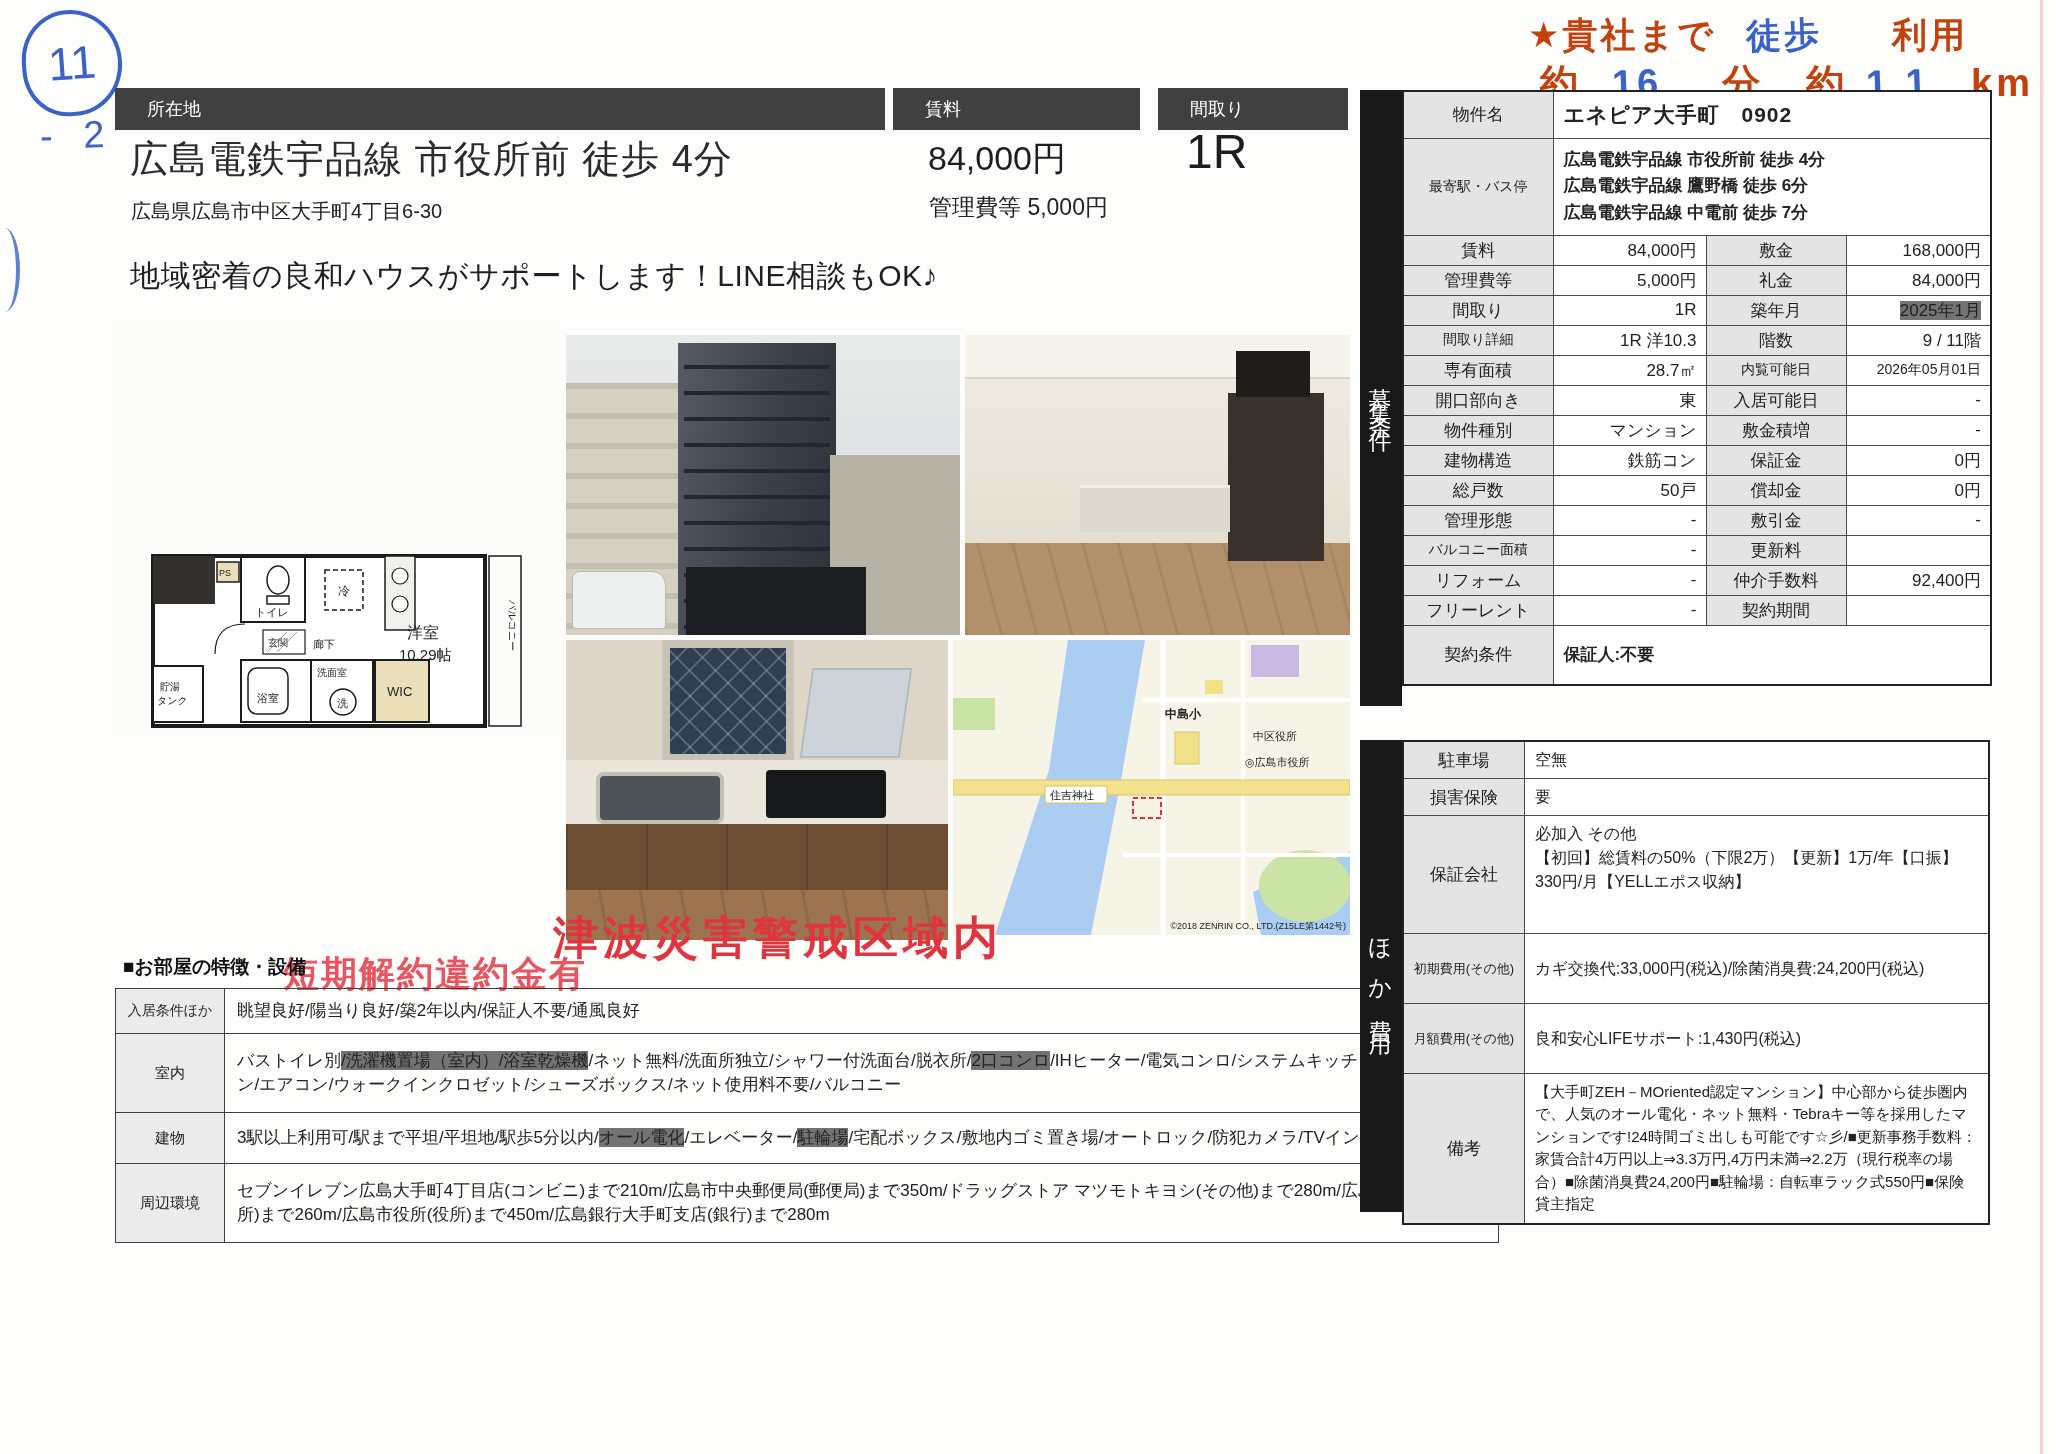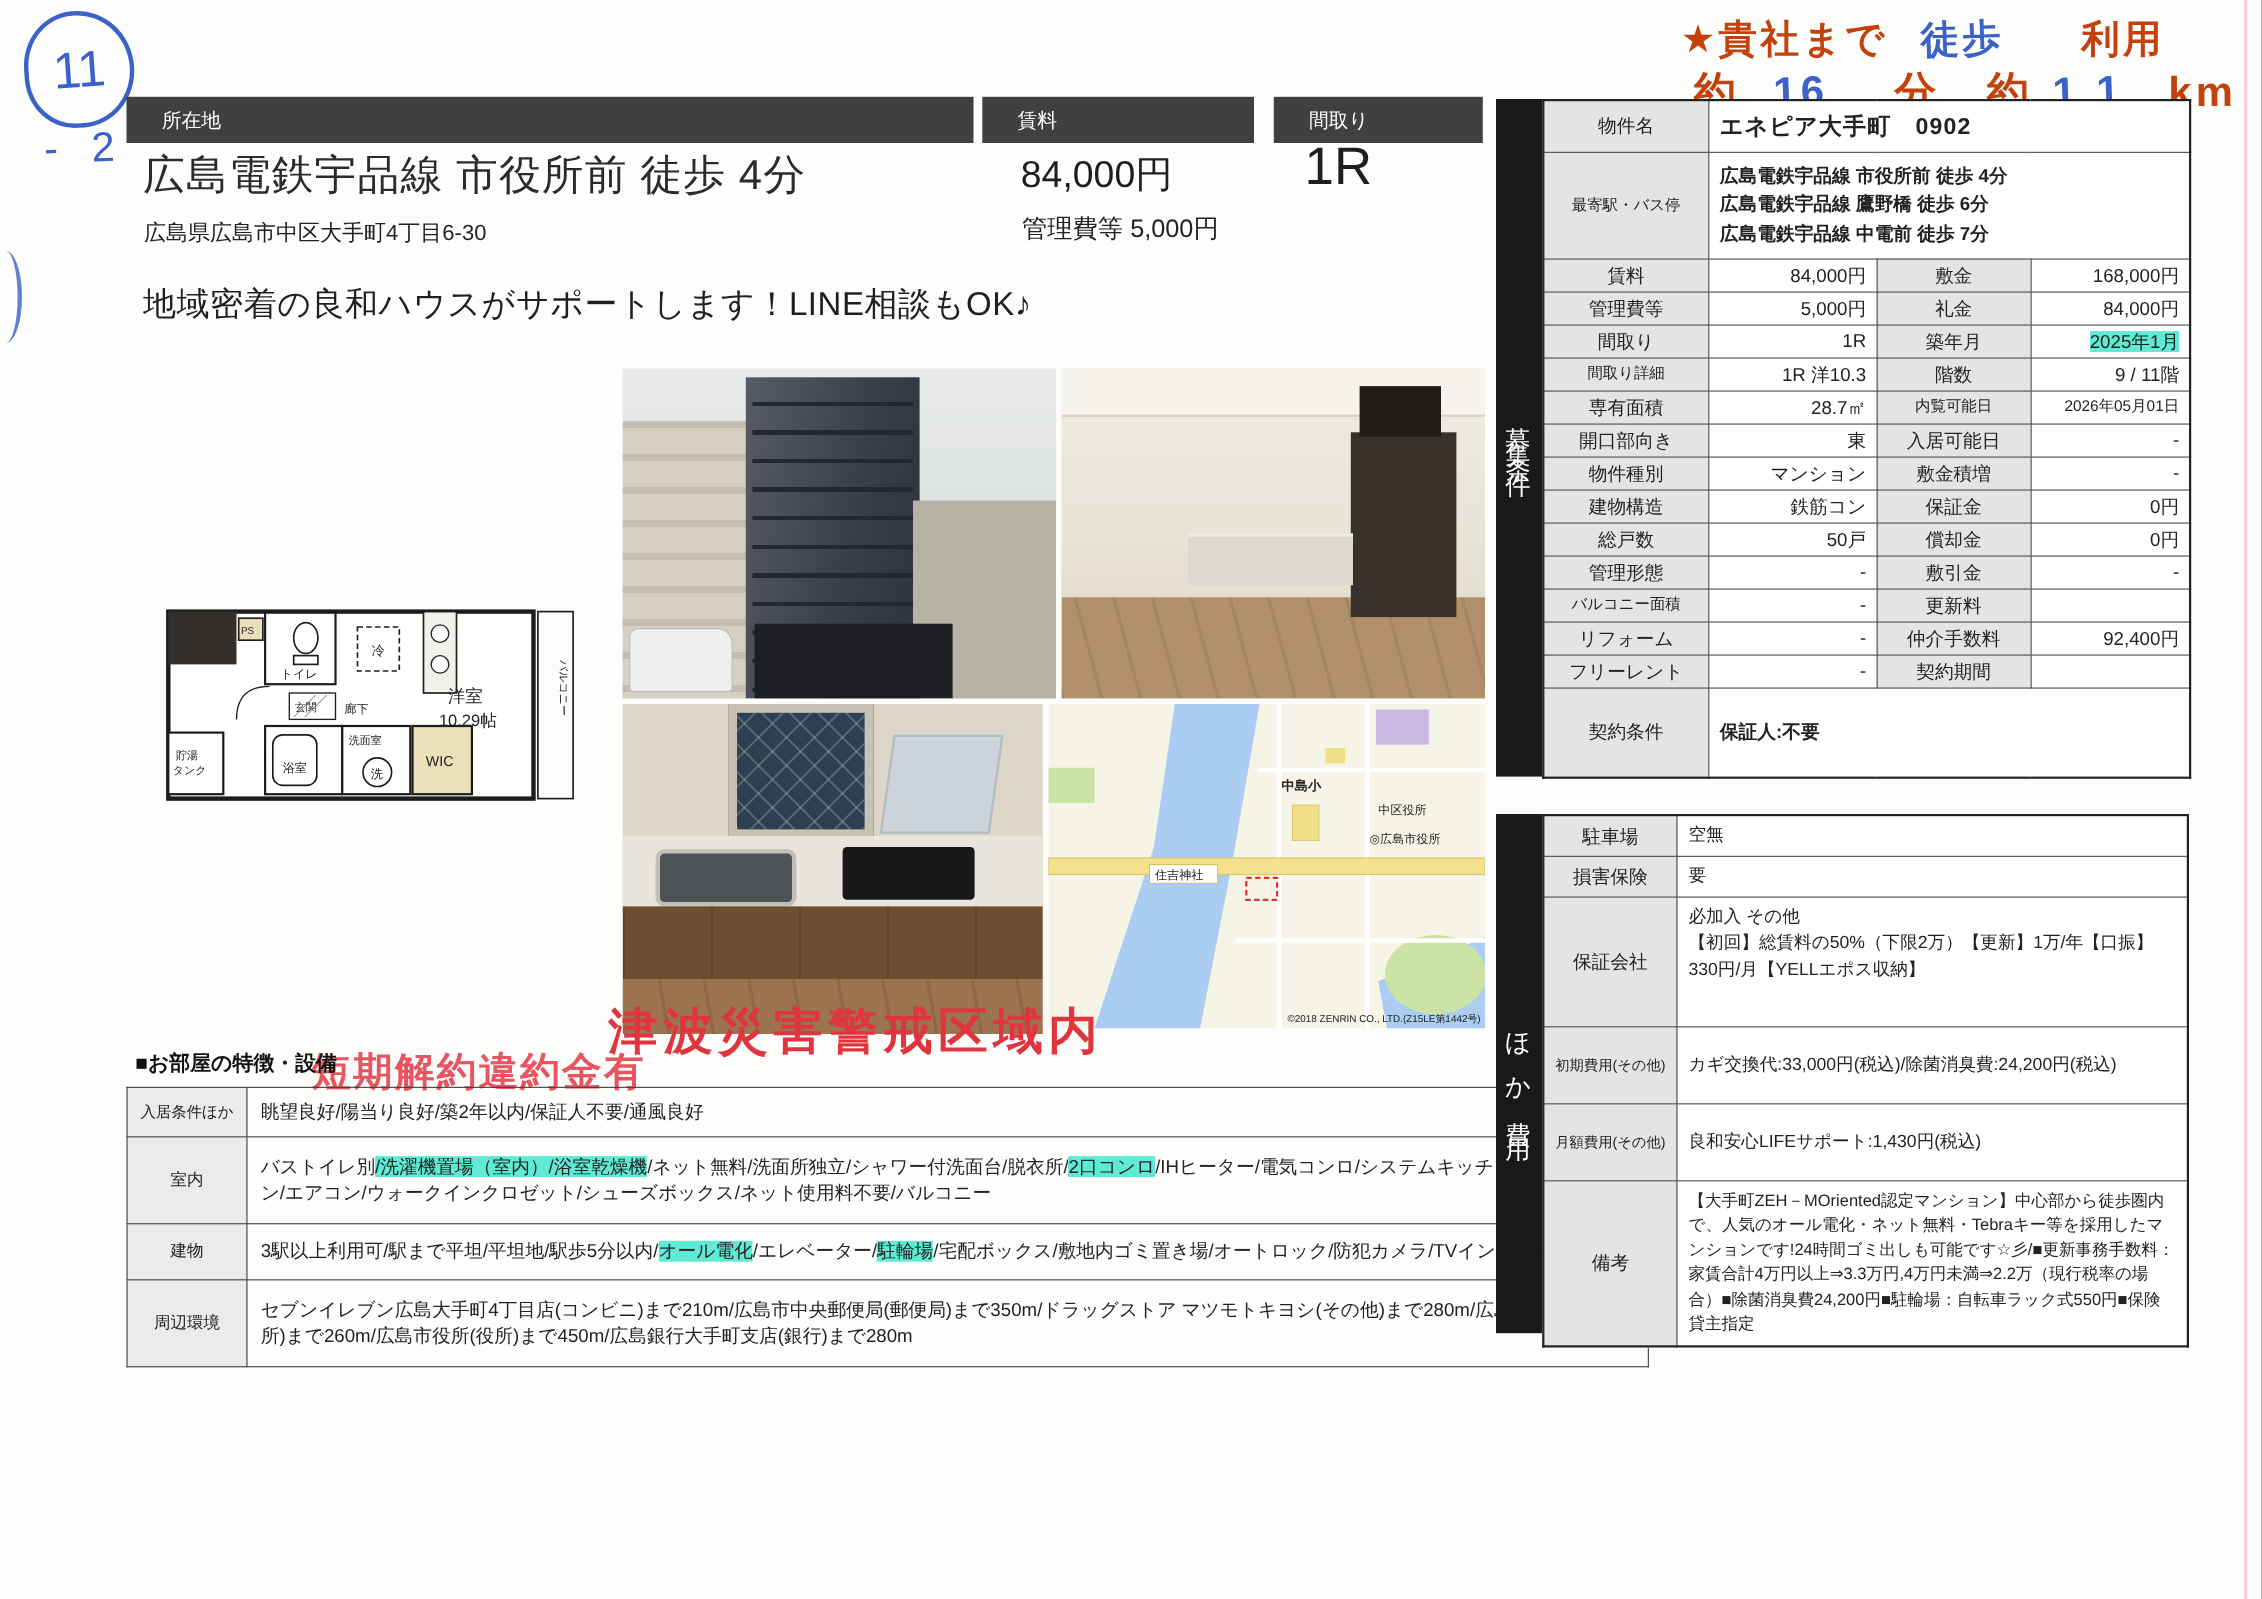"2025年1月" .hl { background: #5eead4 -> #737373 }
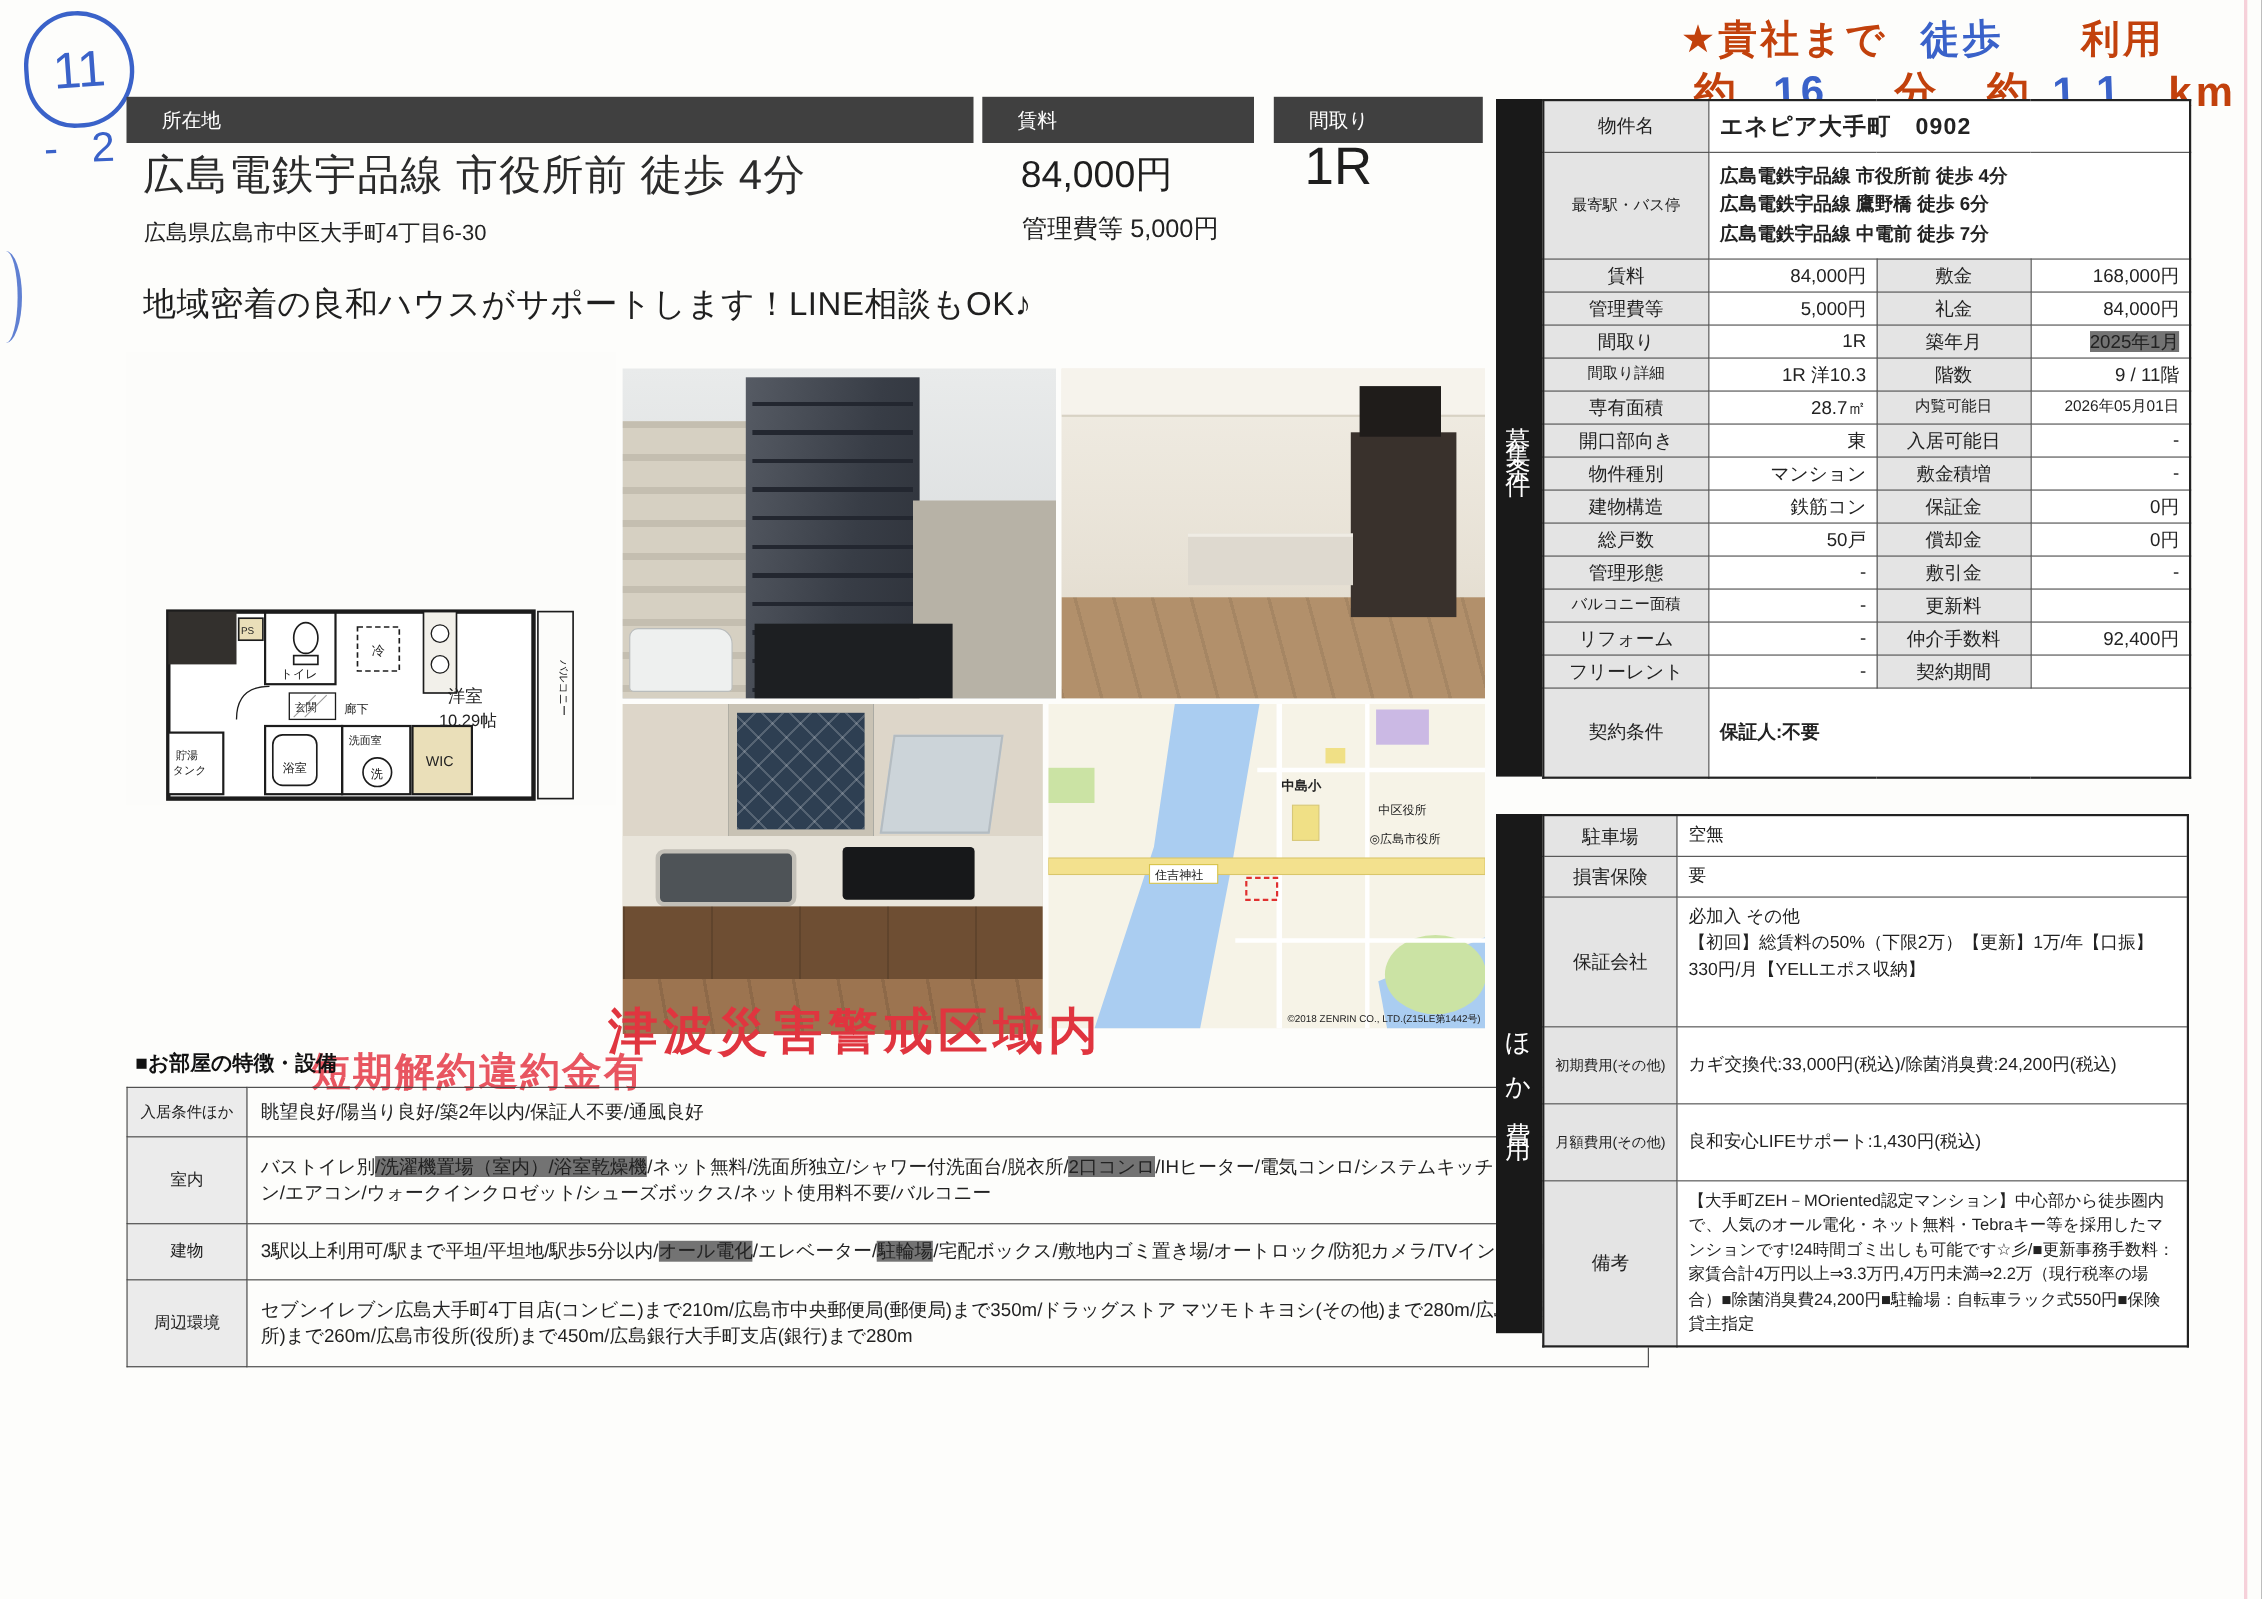"契約条件" tr { height: 82px -> 60px }
